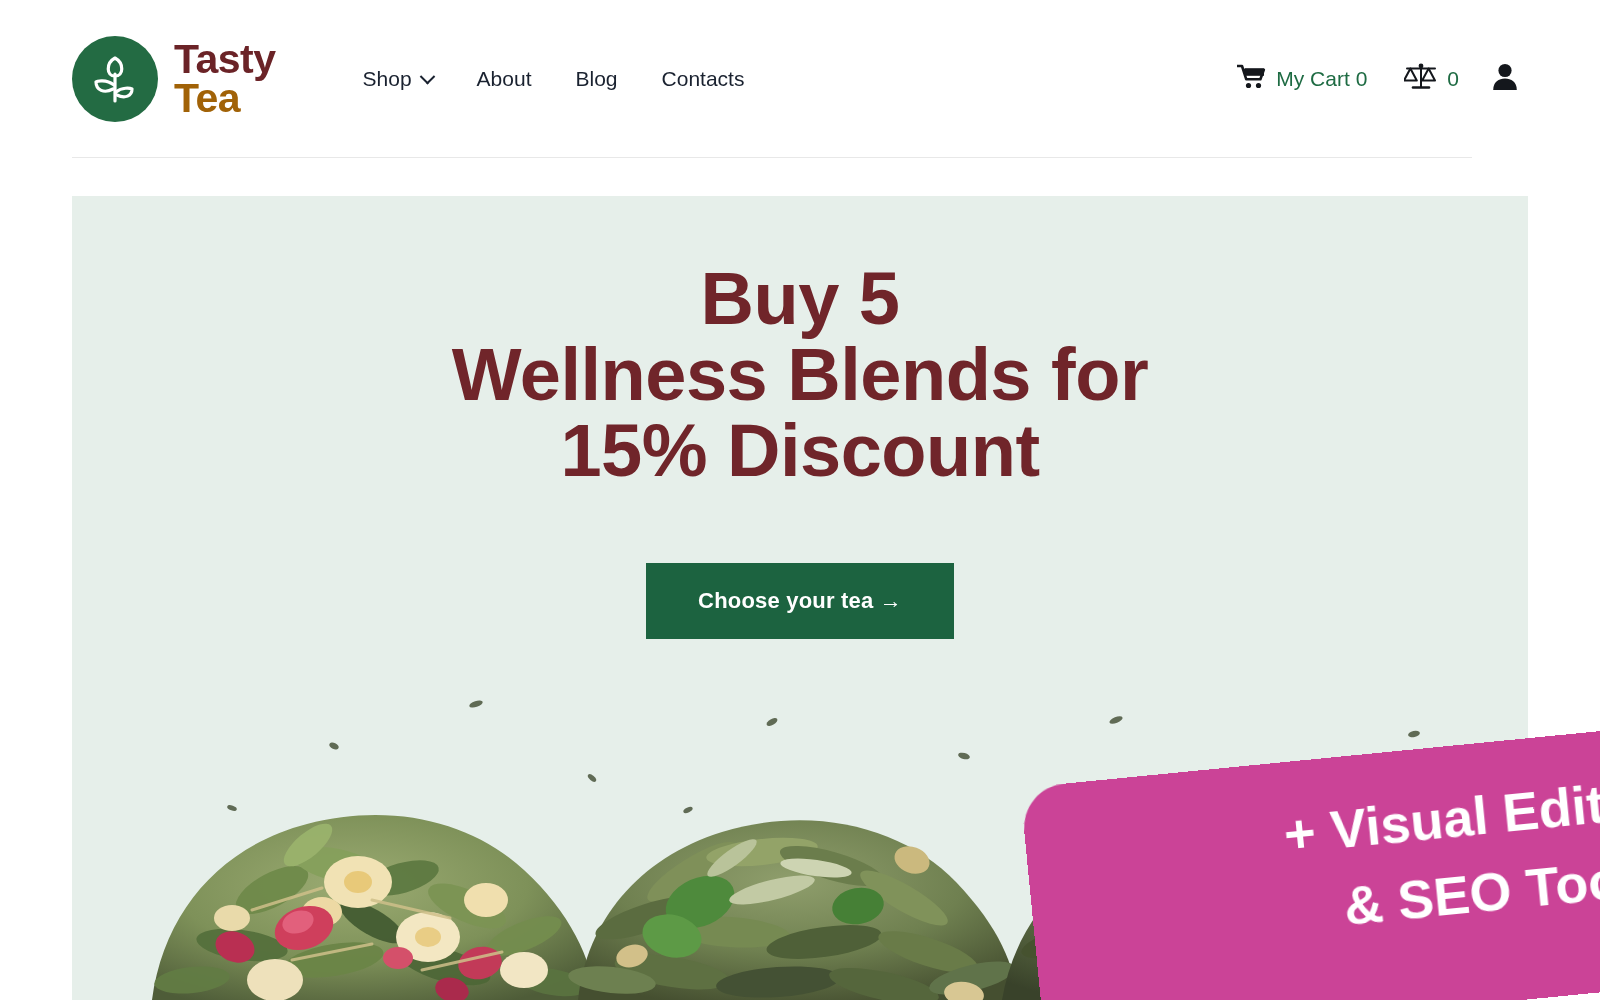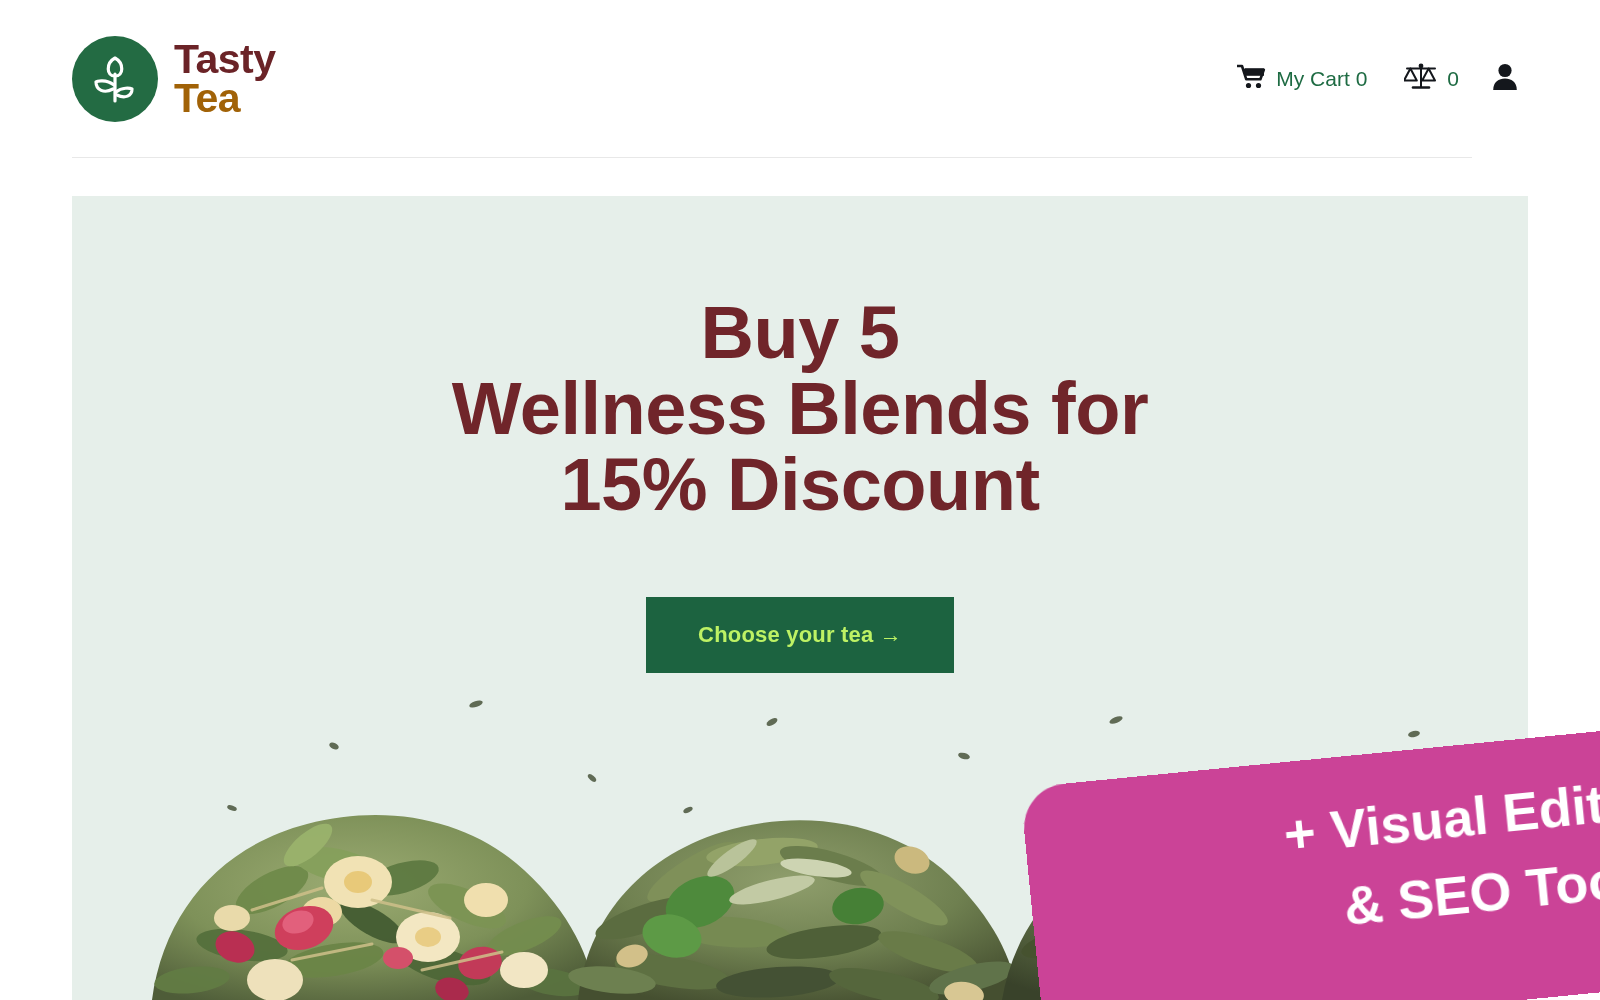"Shop" nav { html: none -> <nav> <a> <span>Shop</span> <i></i> </a> <a> <span>About</span> </a> <a> <span>Blog</span> </a> <a> <span>Contacts</span> </a> </nav> }
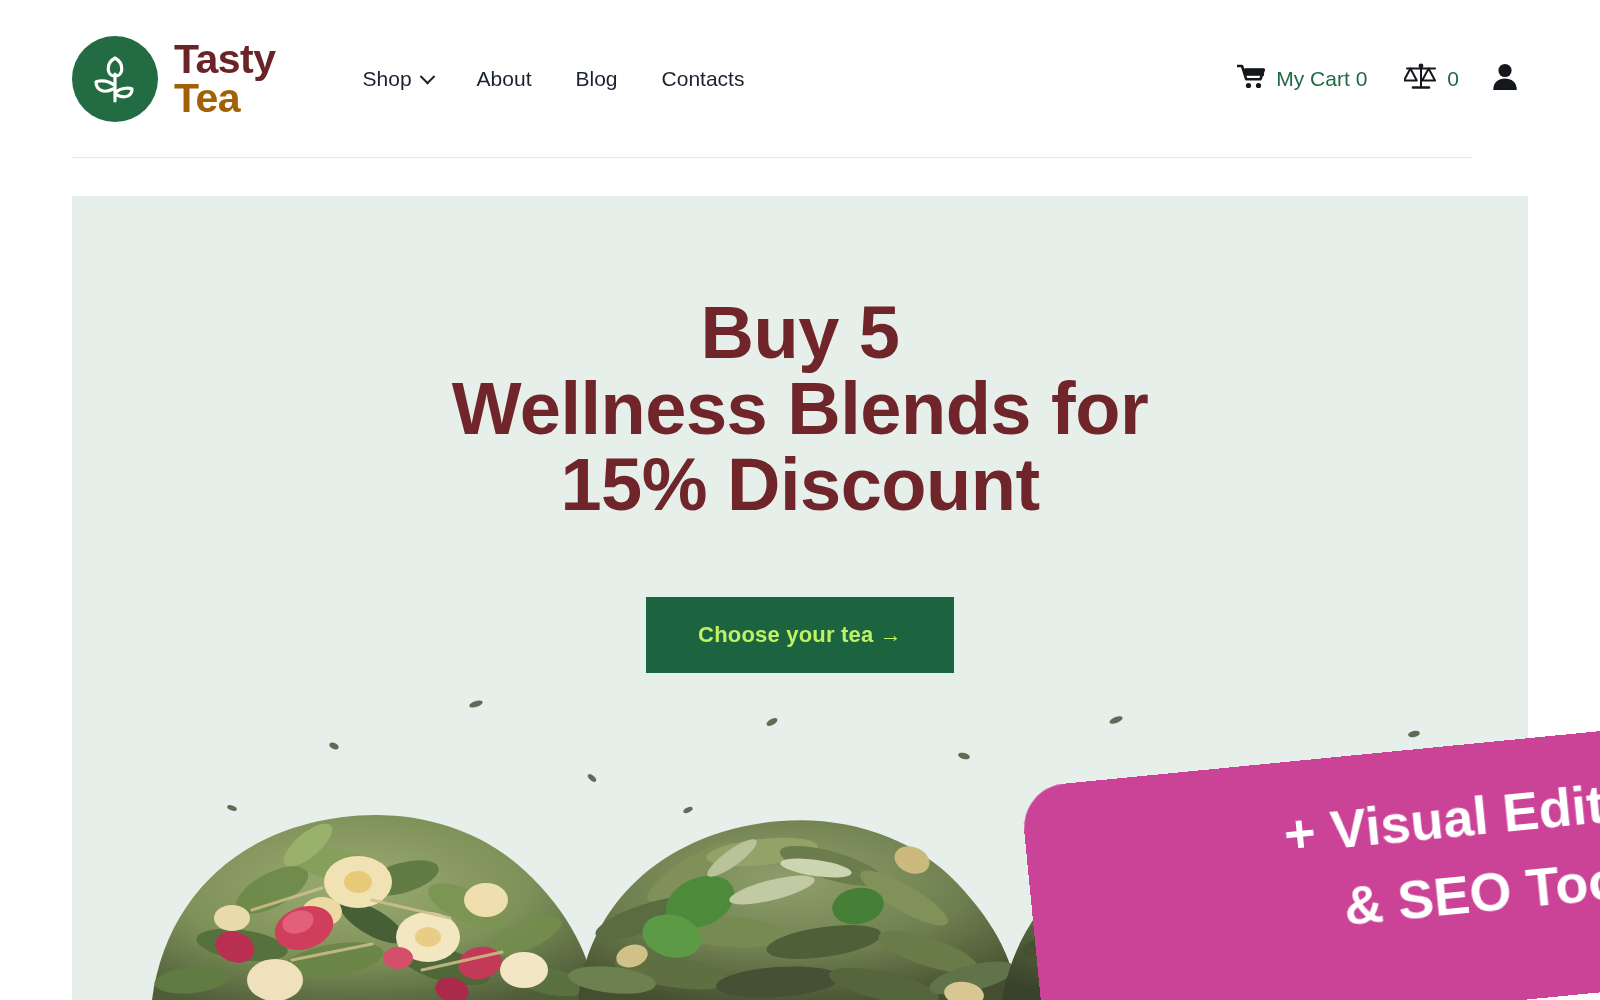"Buy 5" #hero-copy { padding-top: 99px -> 65px }
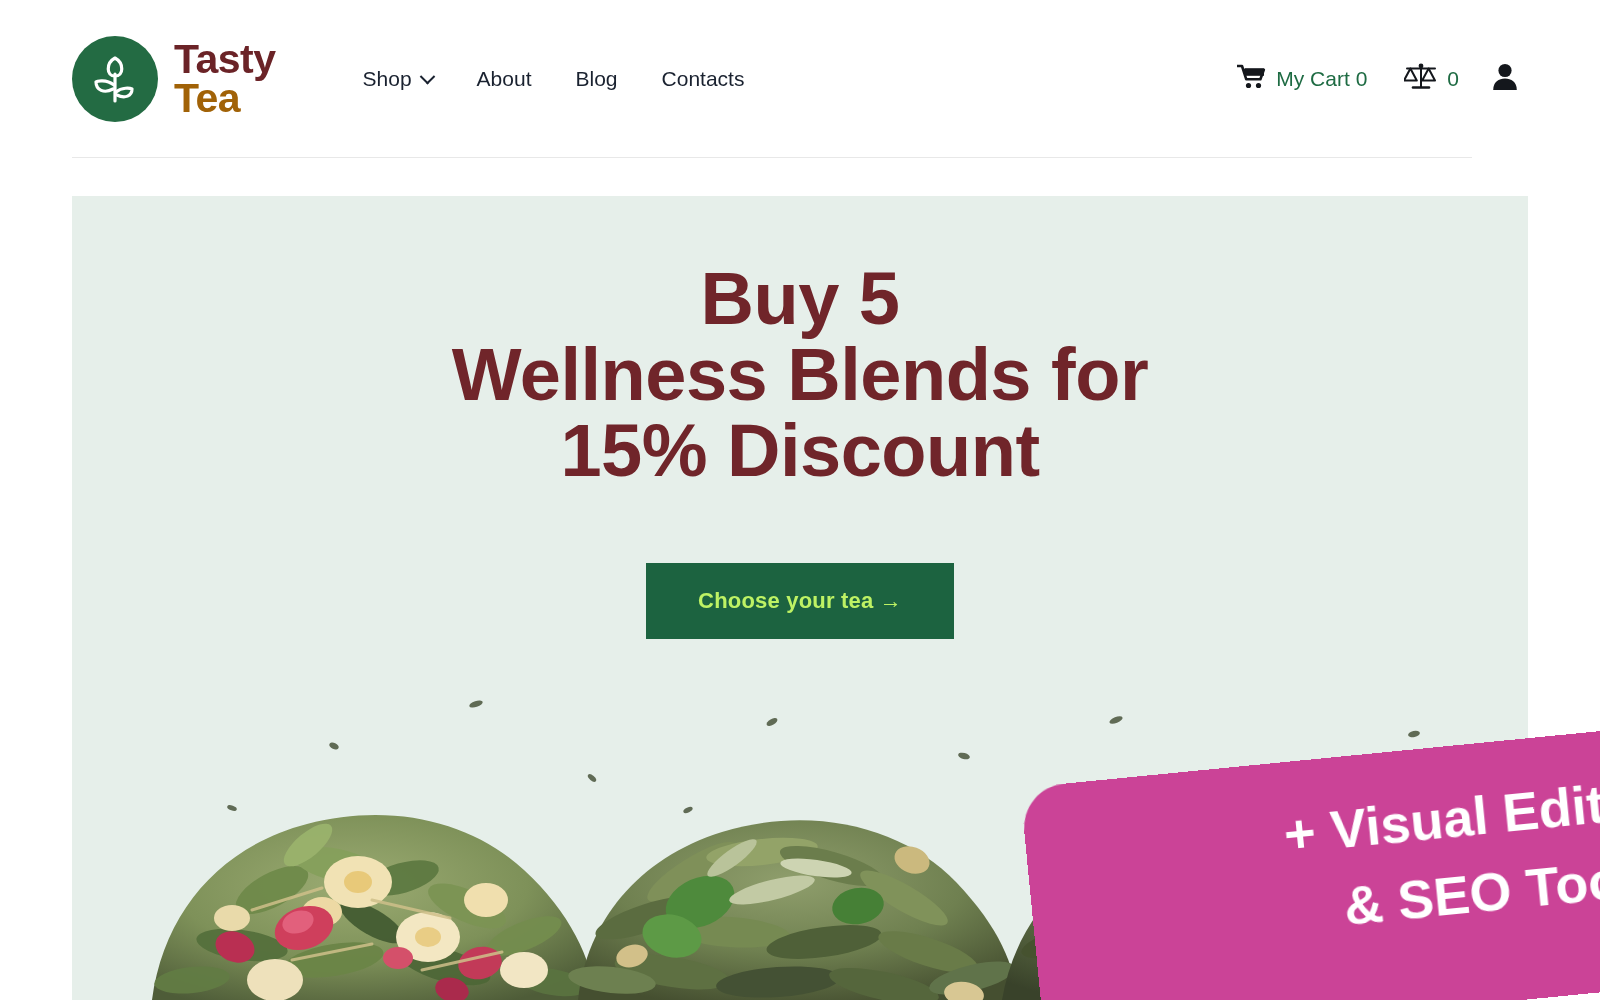"Choose your tea →" #hero-cta { color: #bef264 -> #ffffff }
